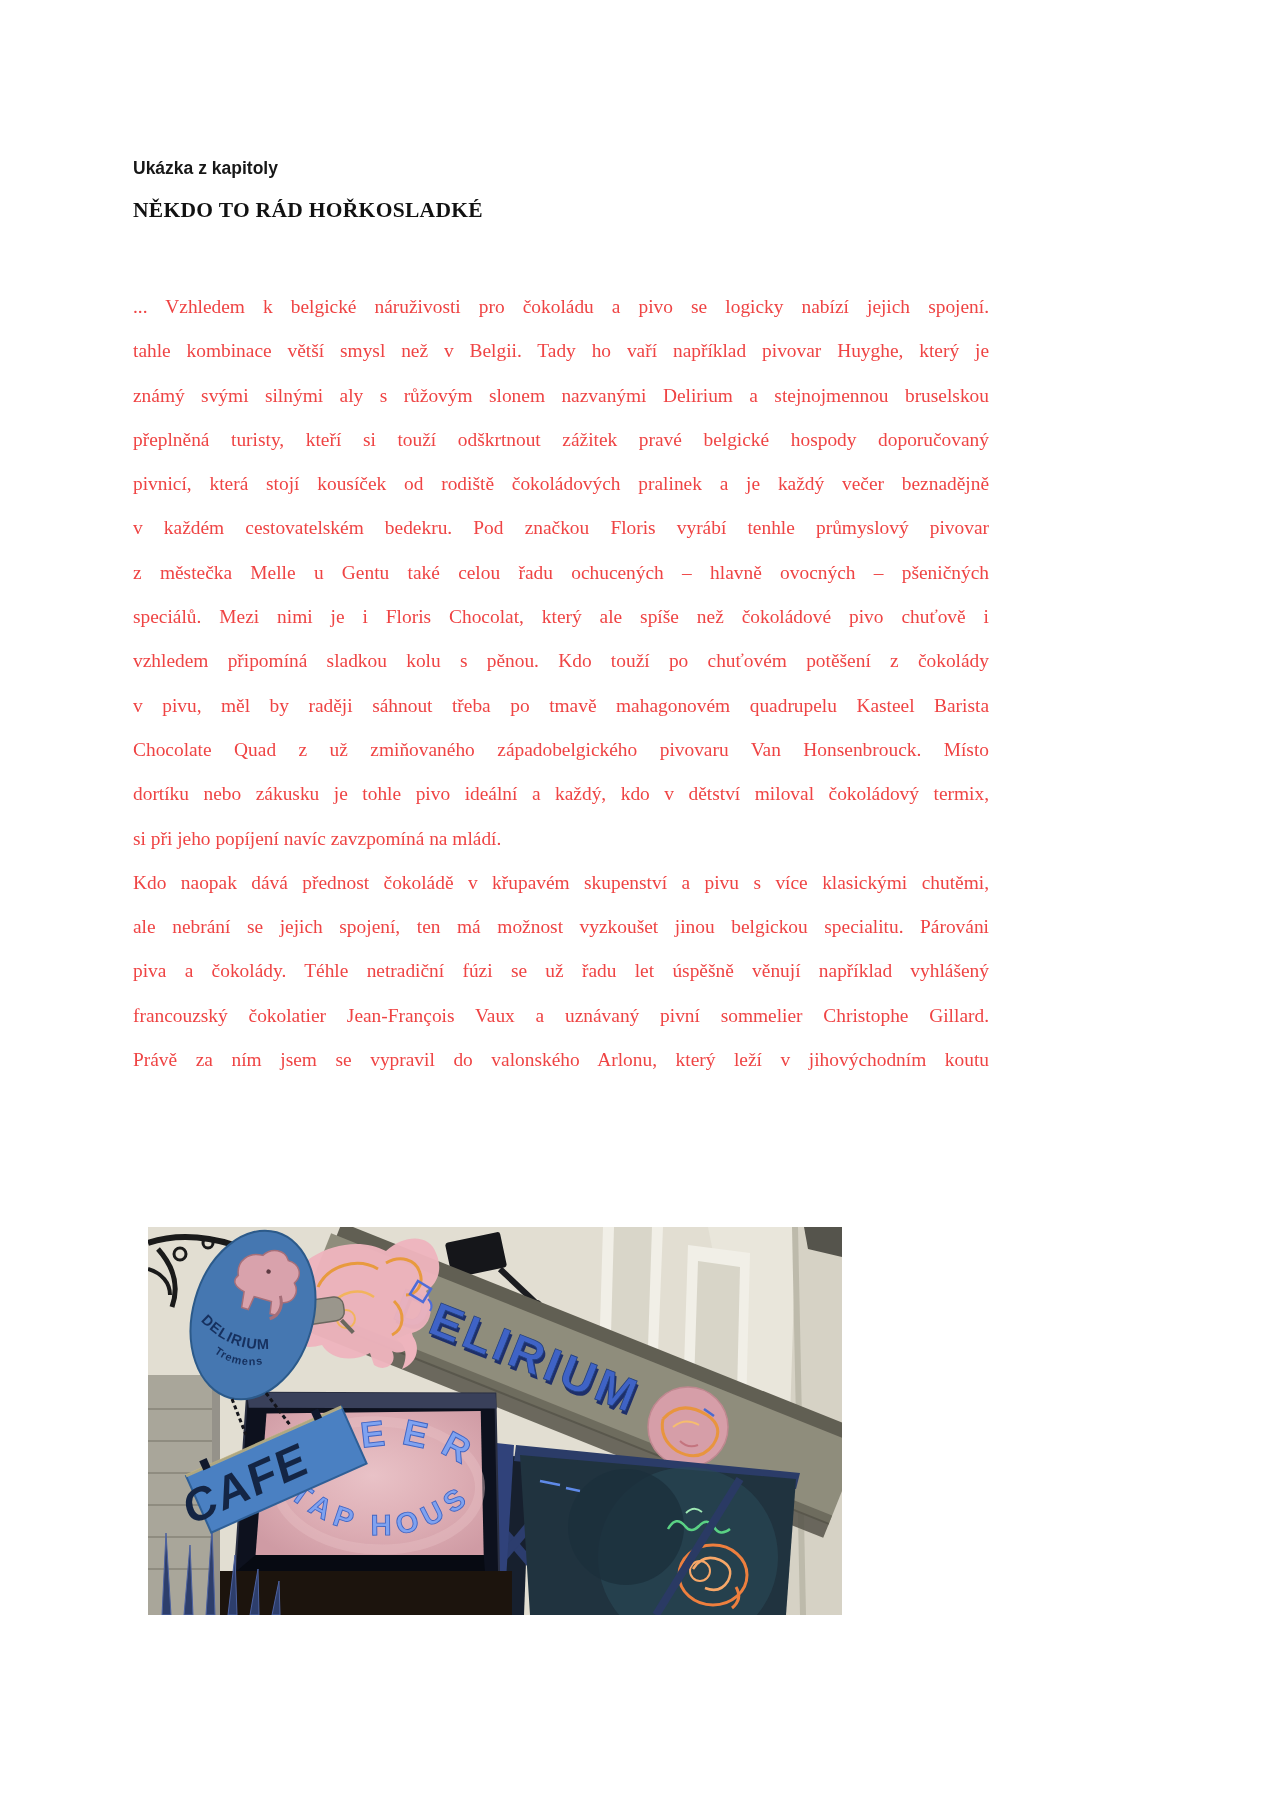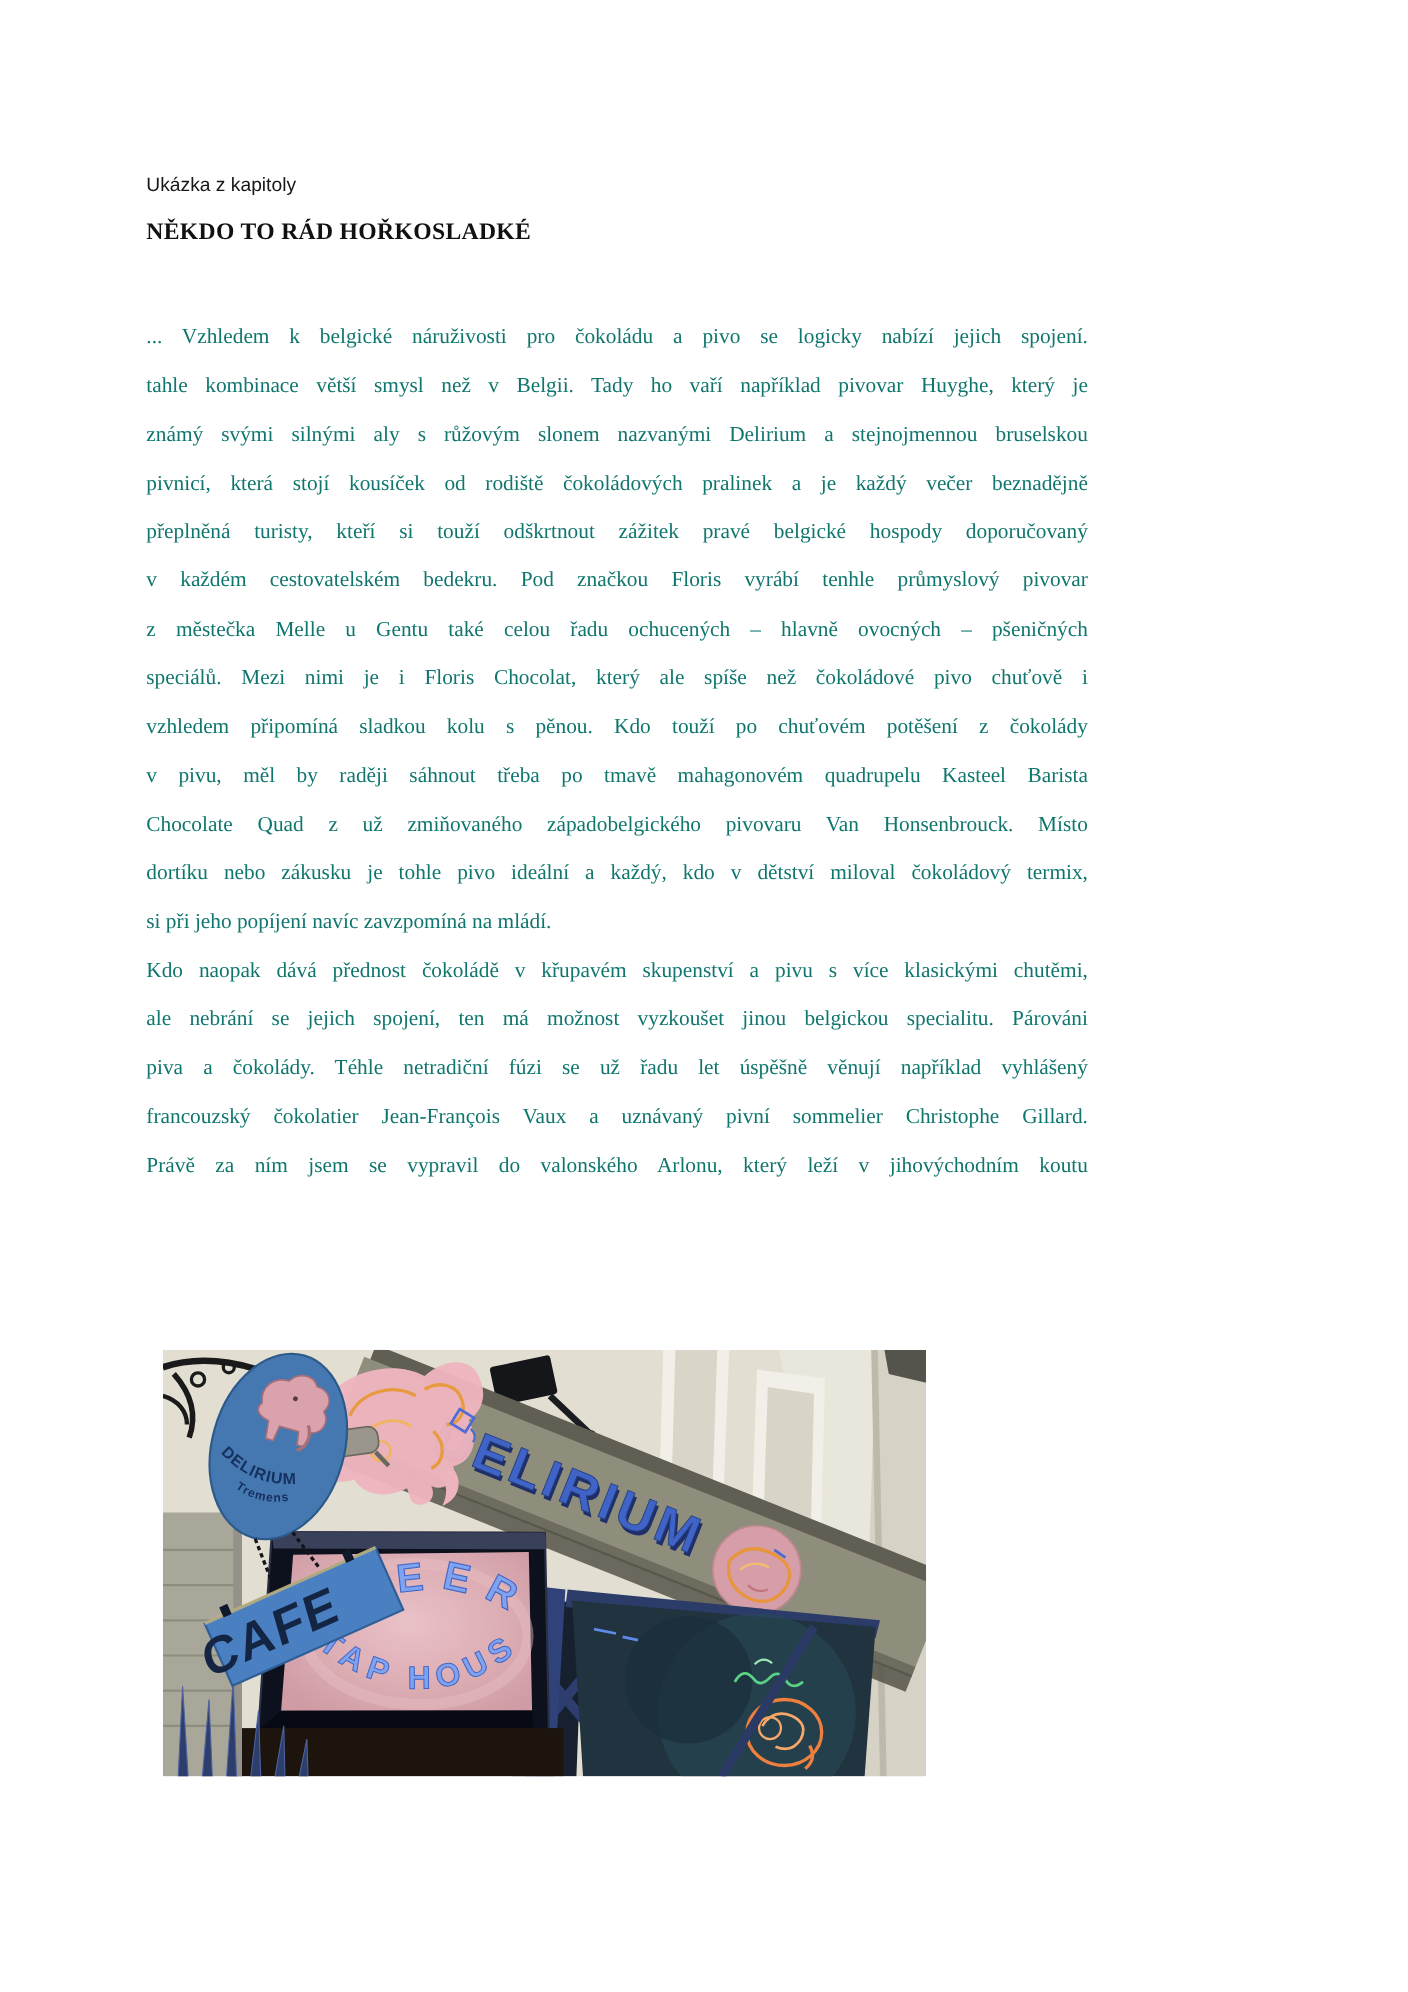"Ukázka z kapitoly" .kicker { font-weight: 400 -> 700 }
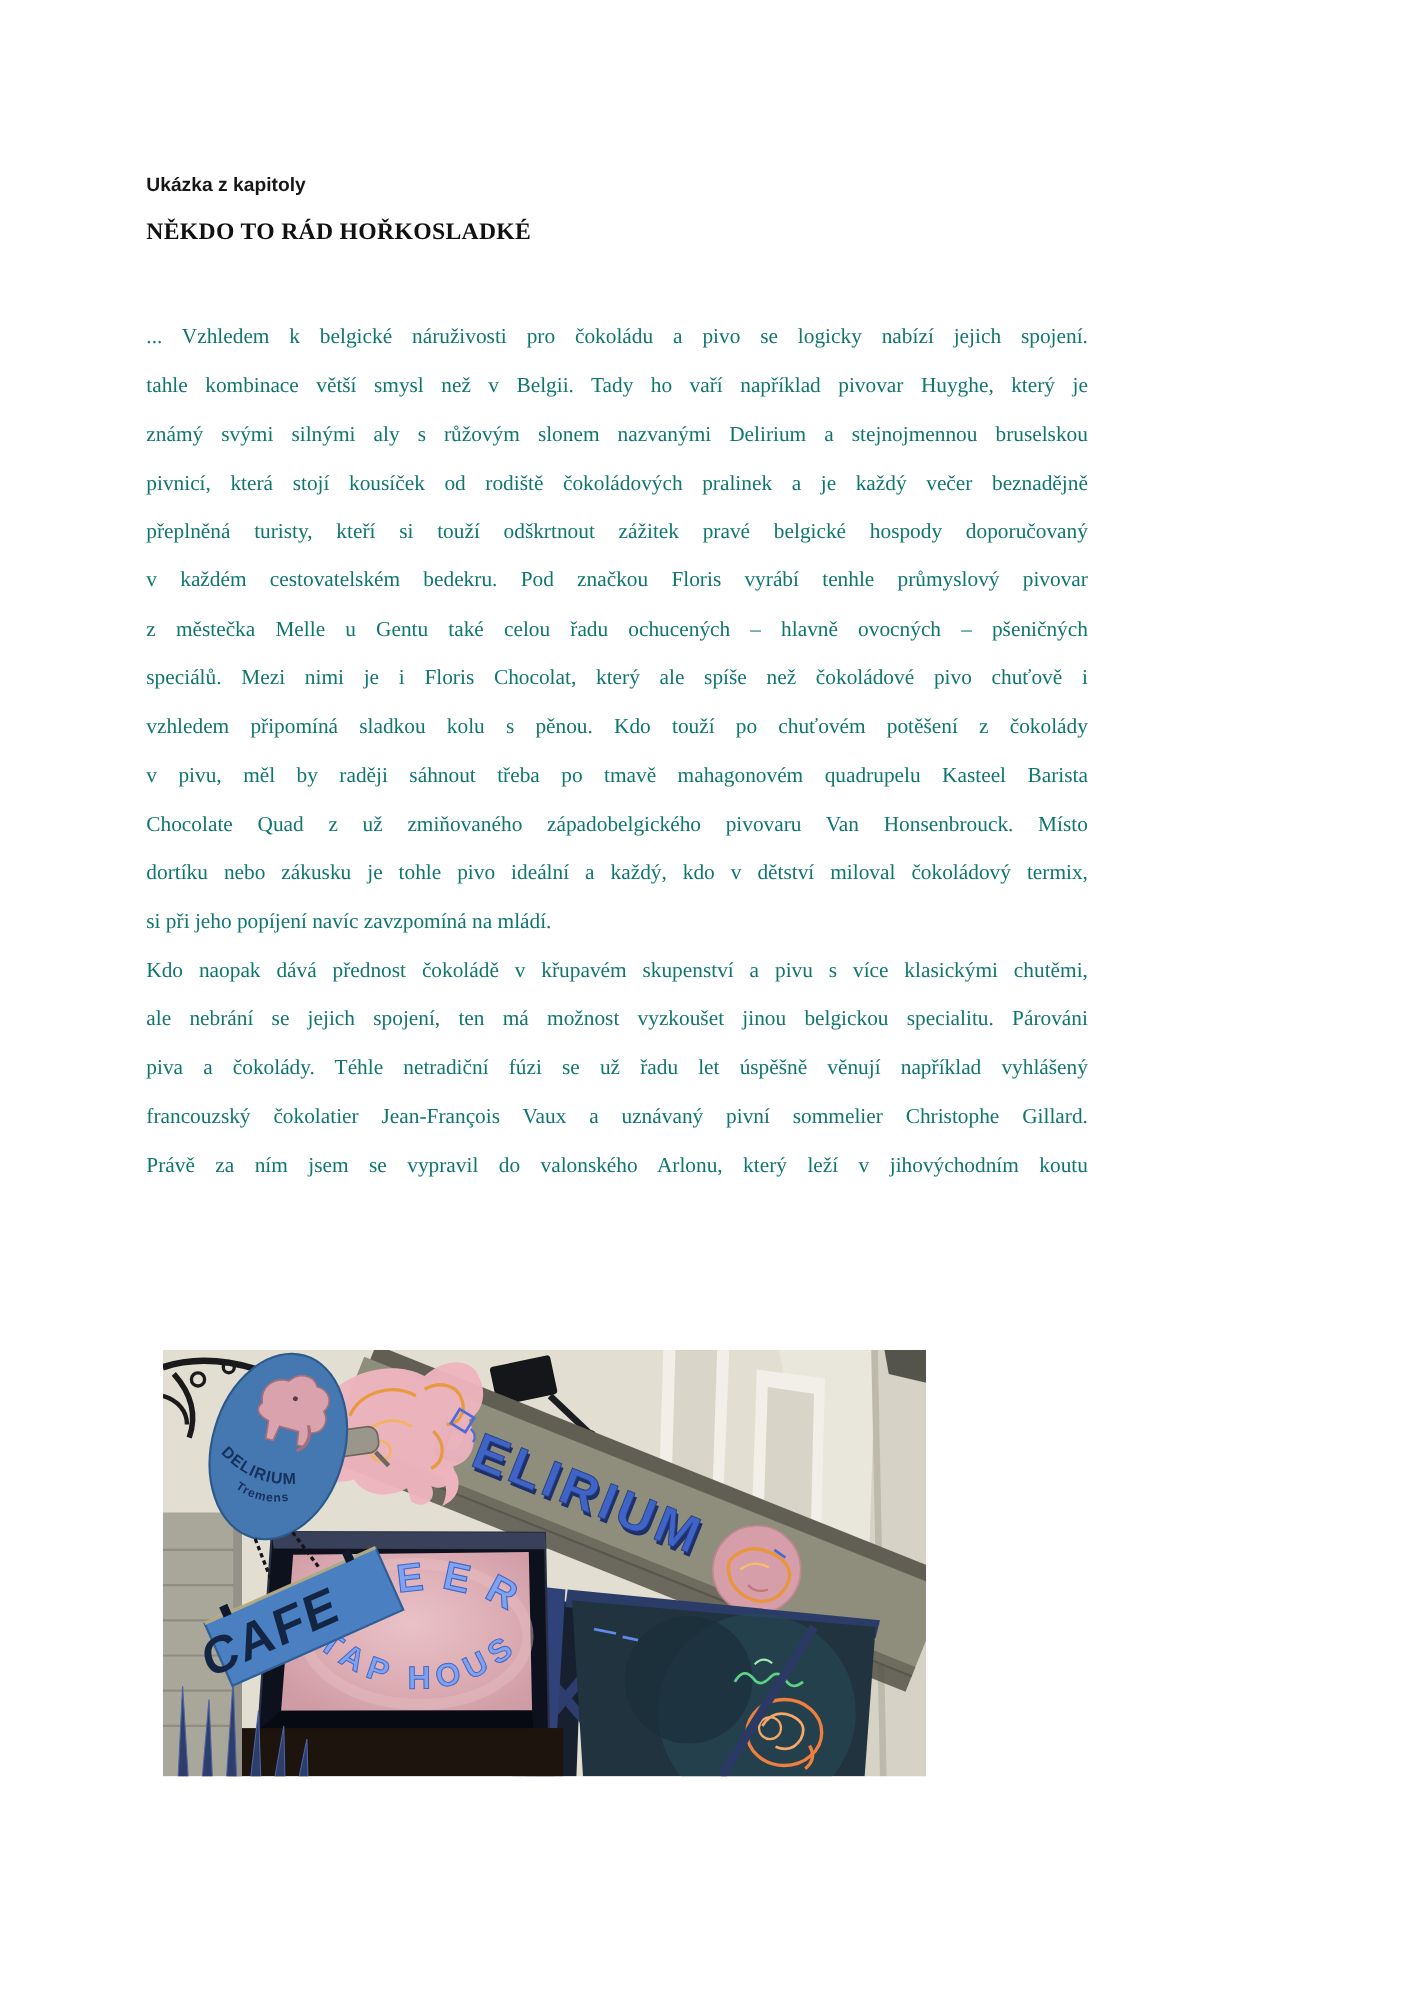"... Vzhledem k belgické náruživosti" .bodytext { color: #0f766e -> #ef4444 }
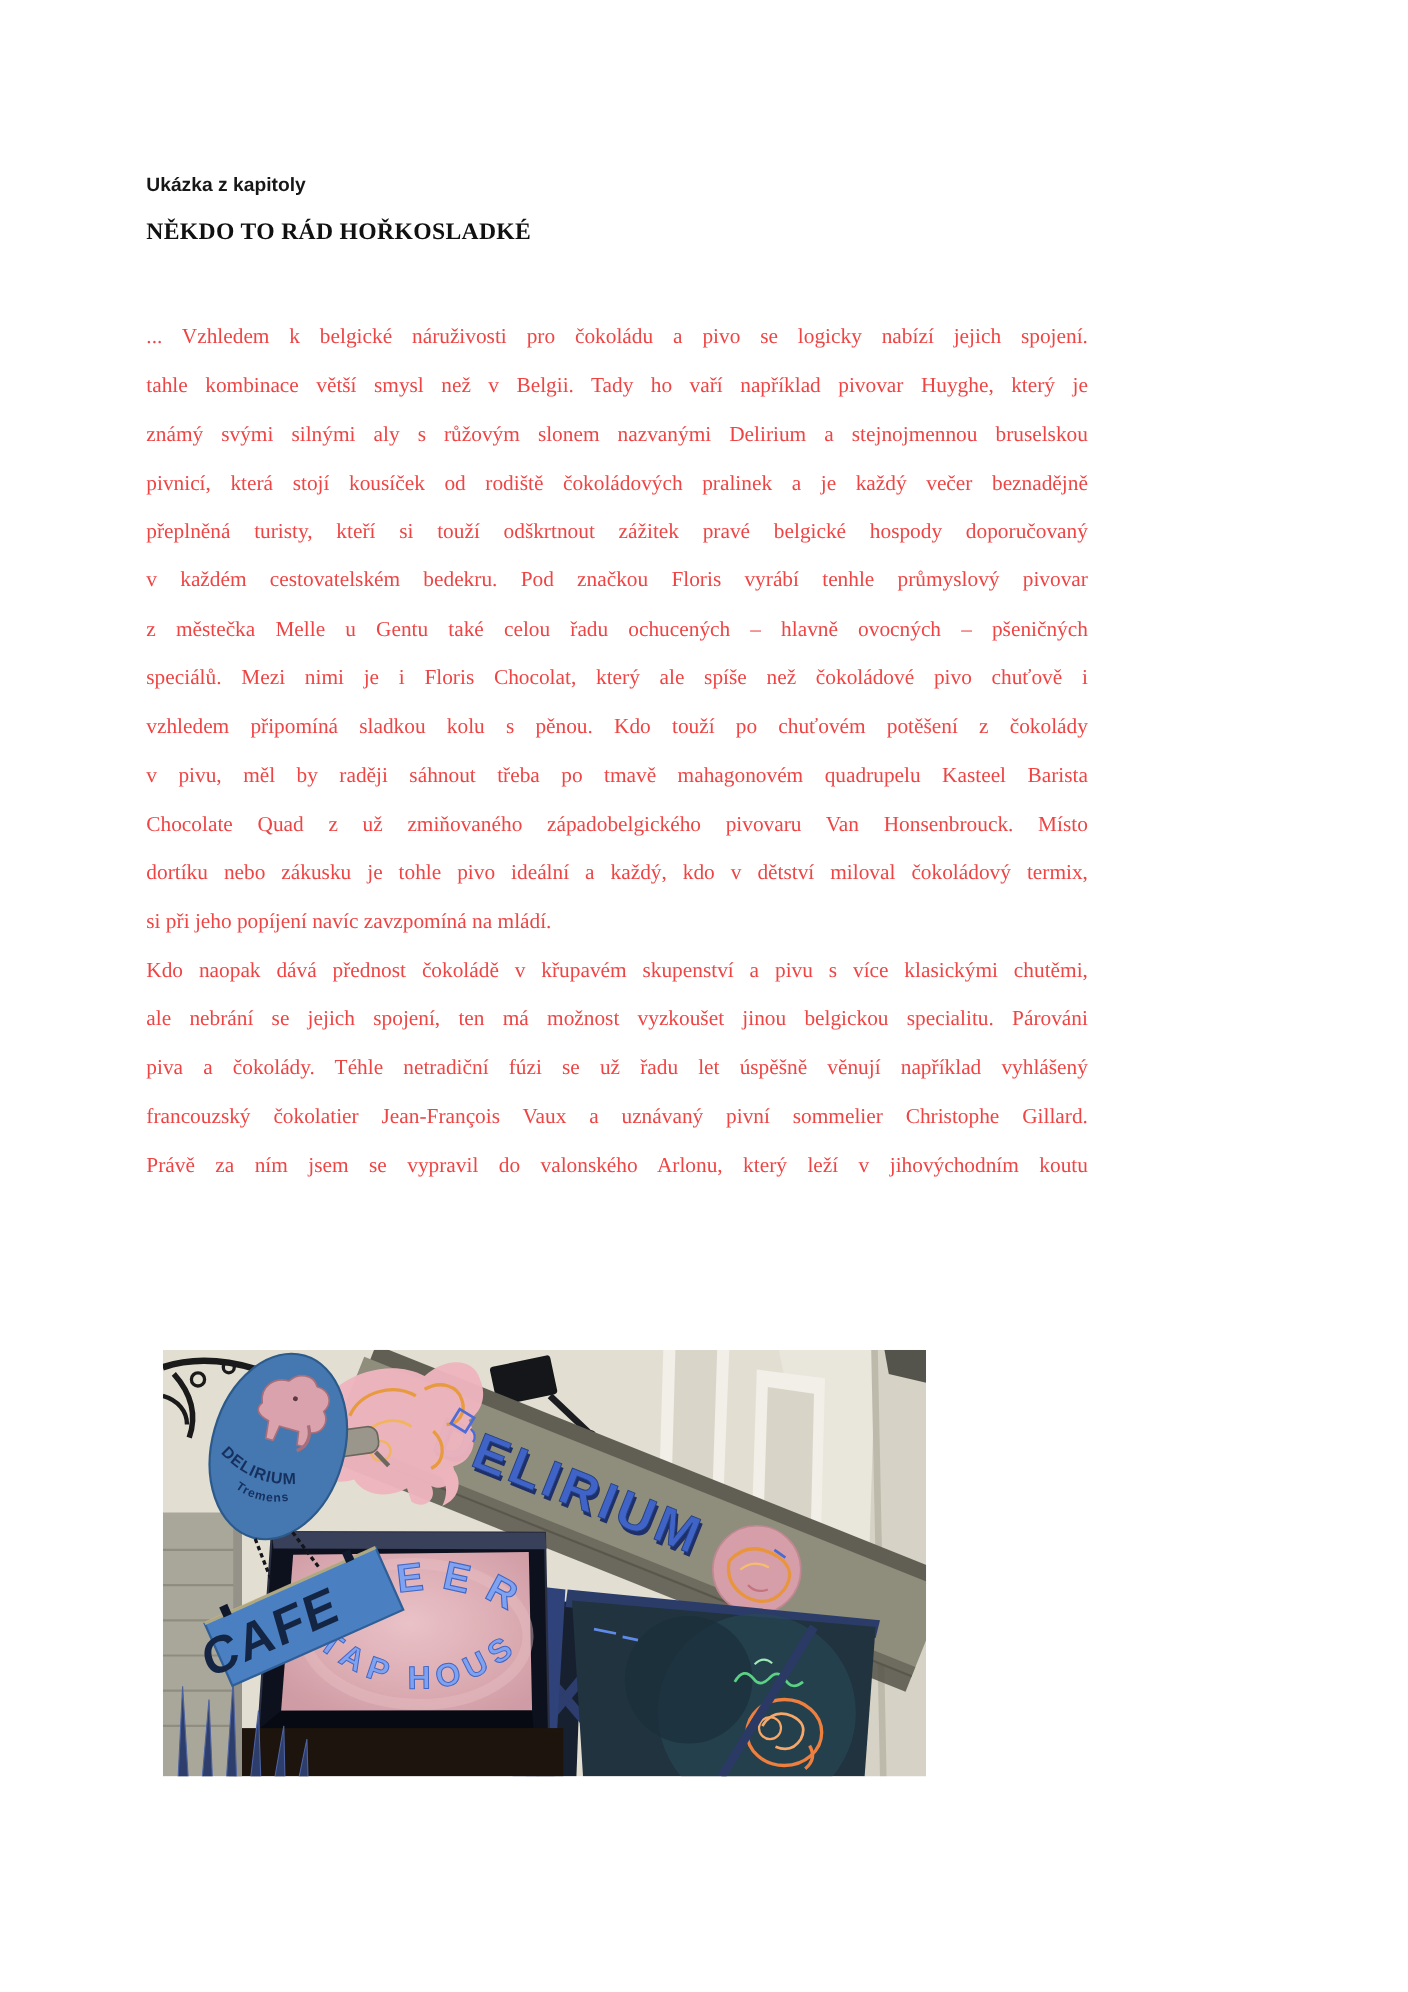"pivnicí, která stojí kousíček od" div.jline { order: before "přeplněná turisty, kteří si touží" -> after "přeplněná turisty, kteří si touží" }
